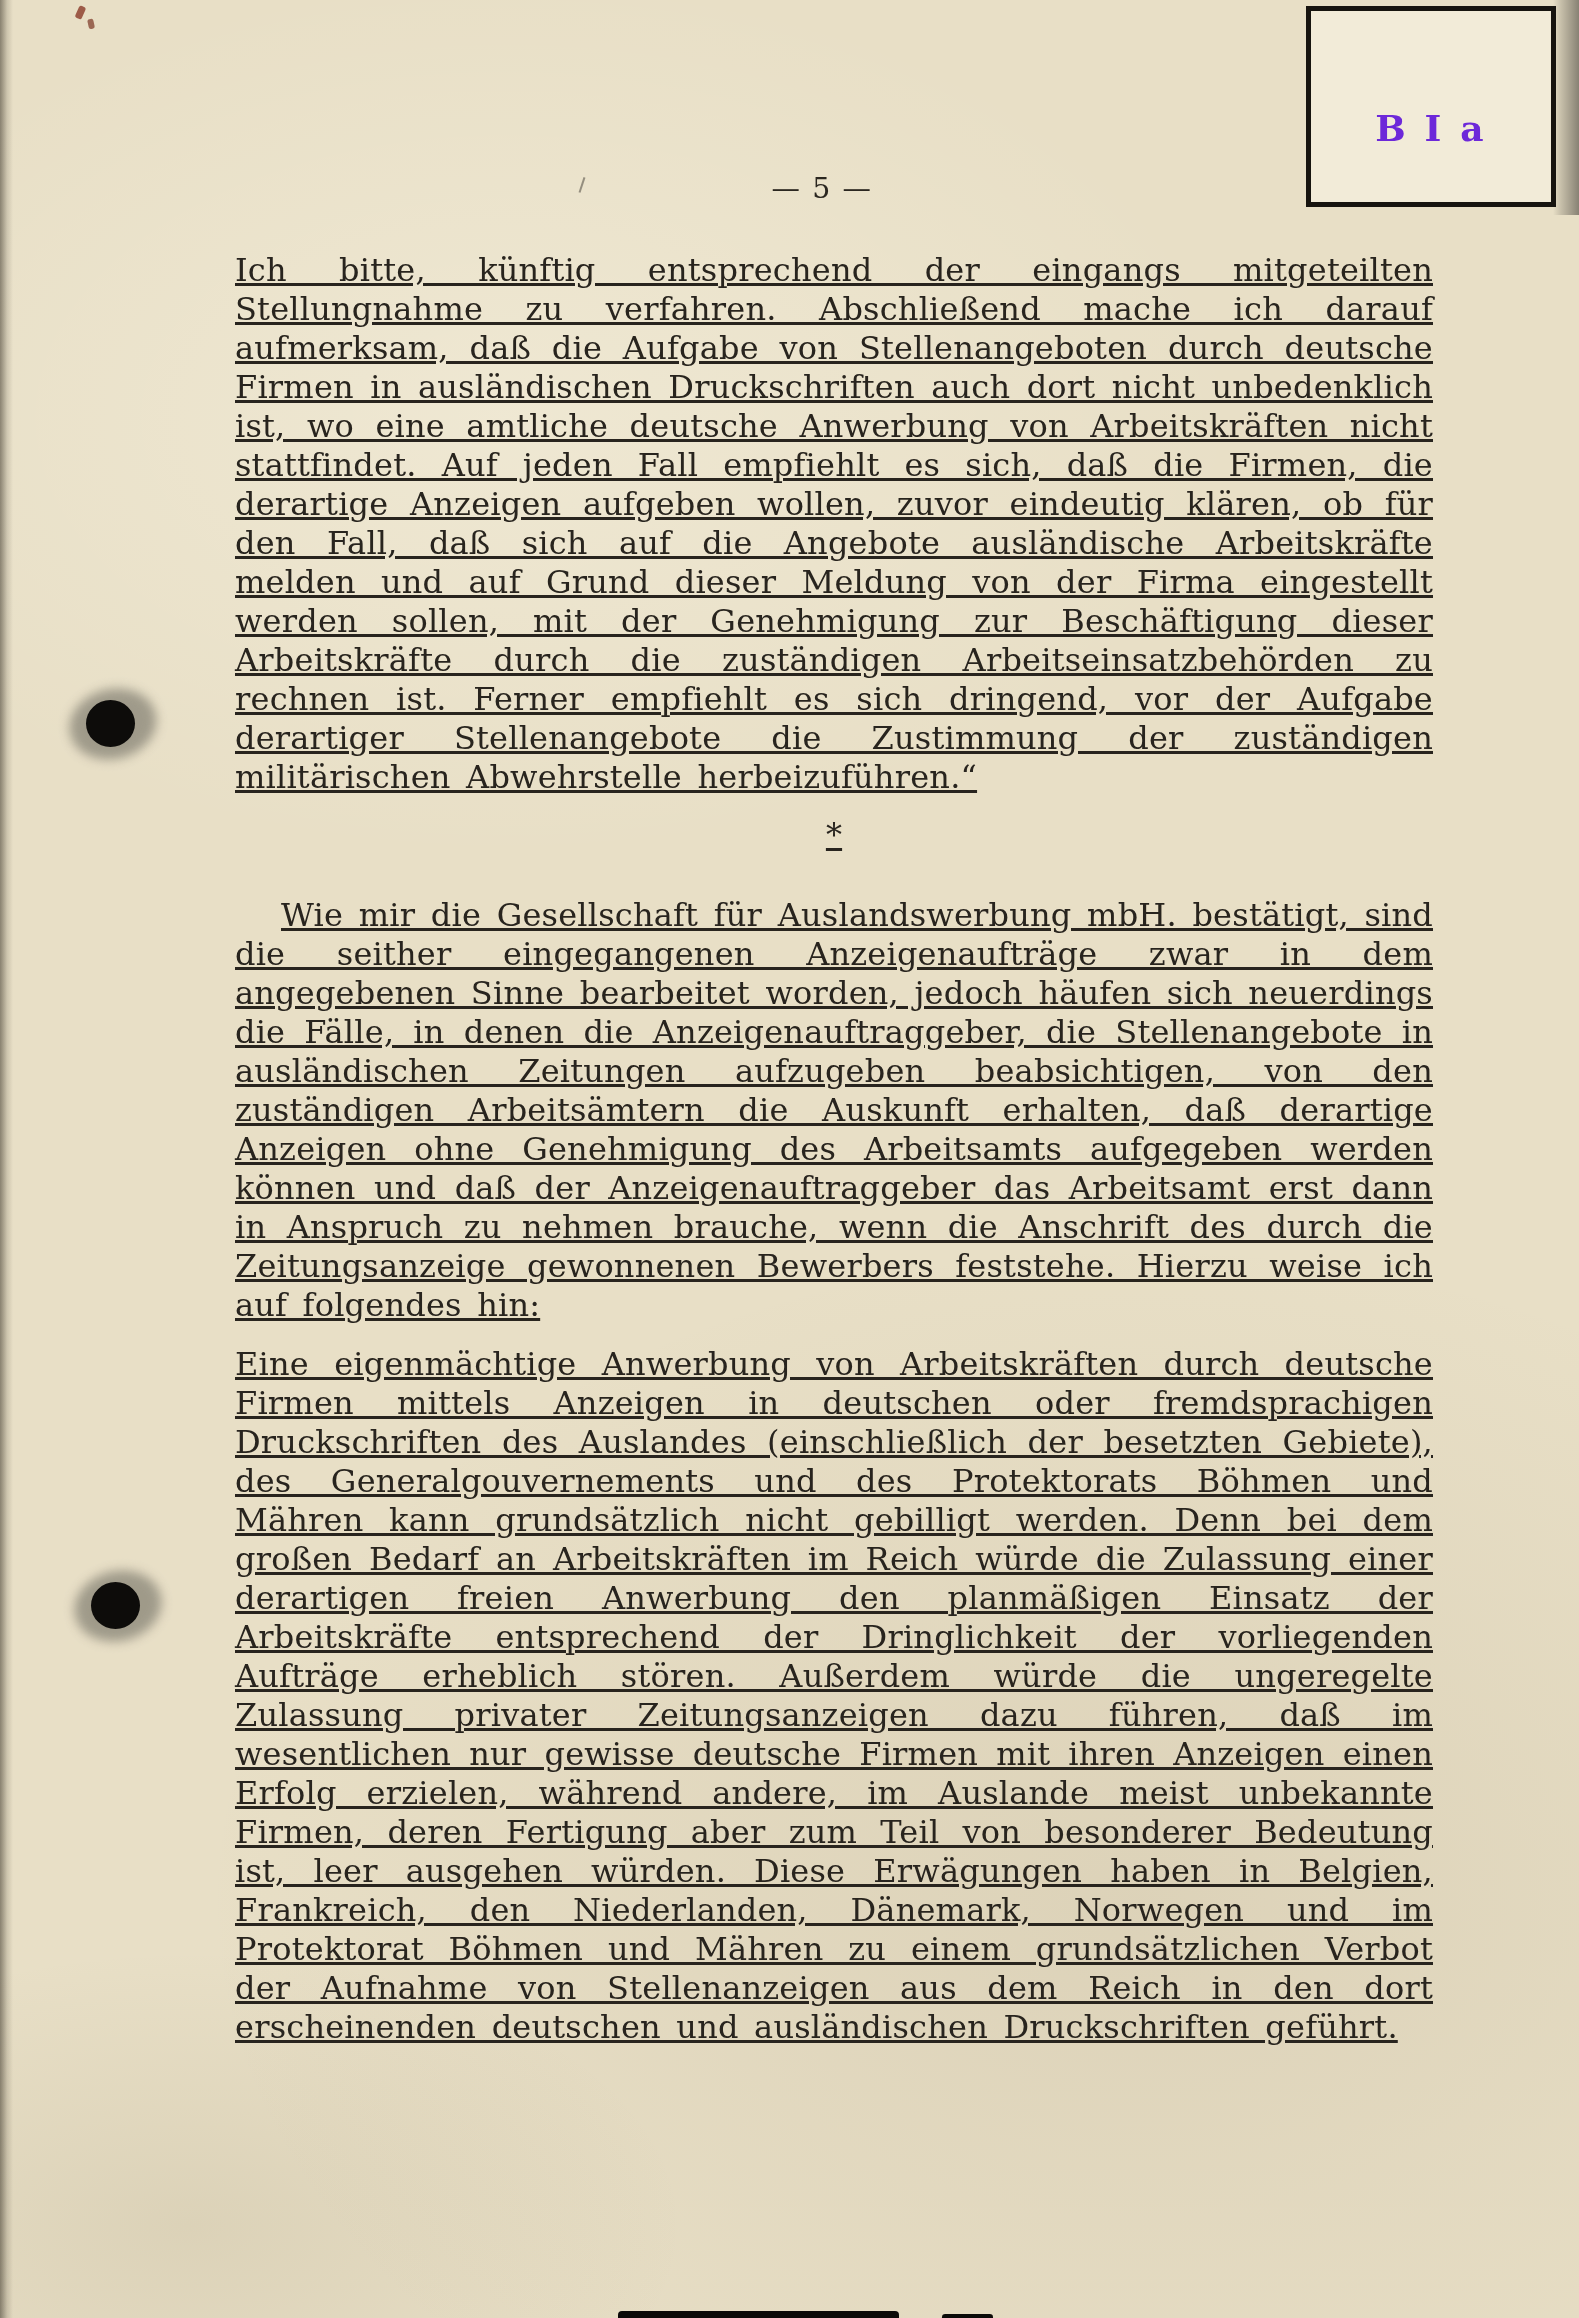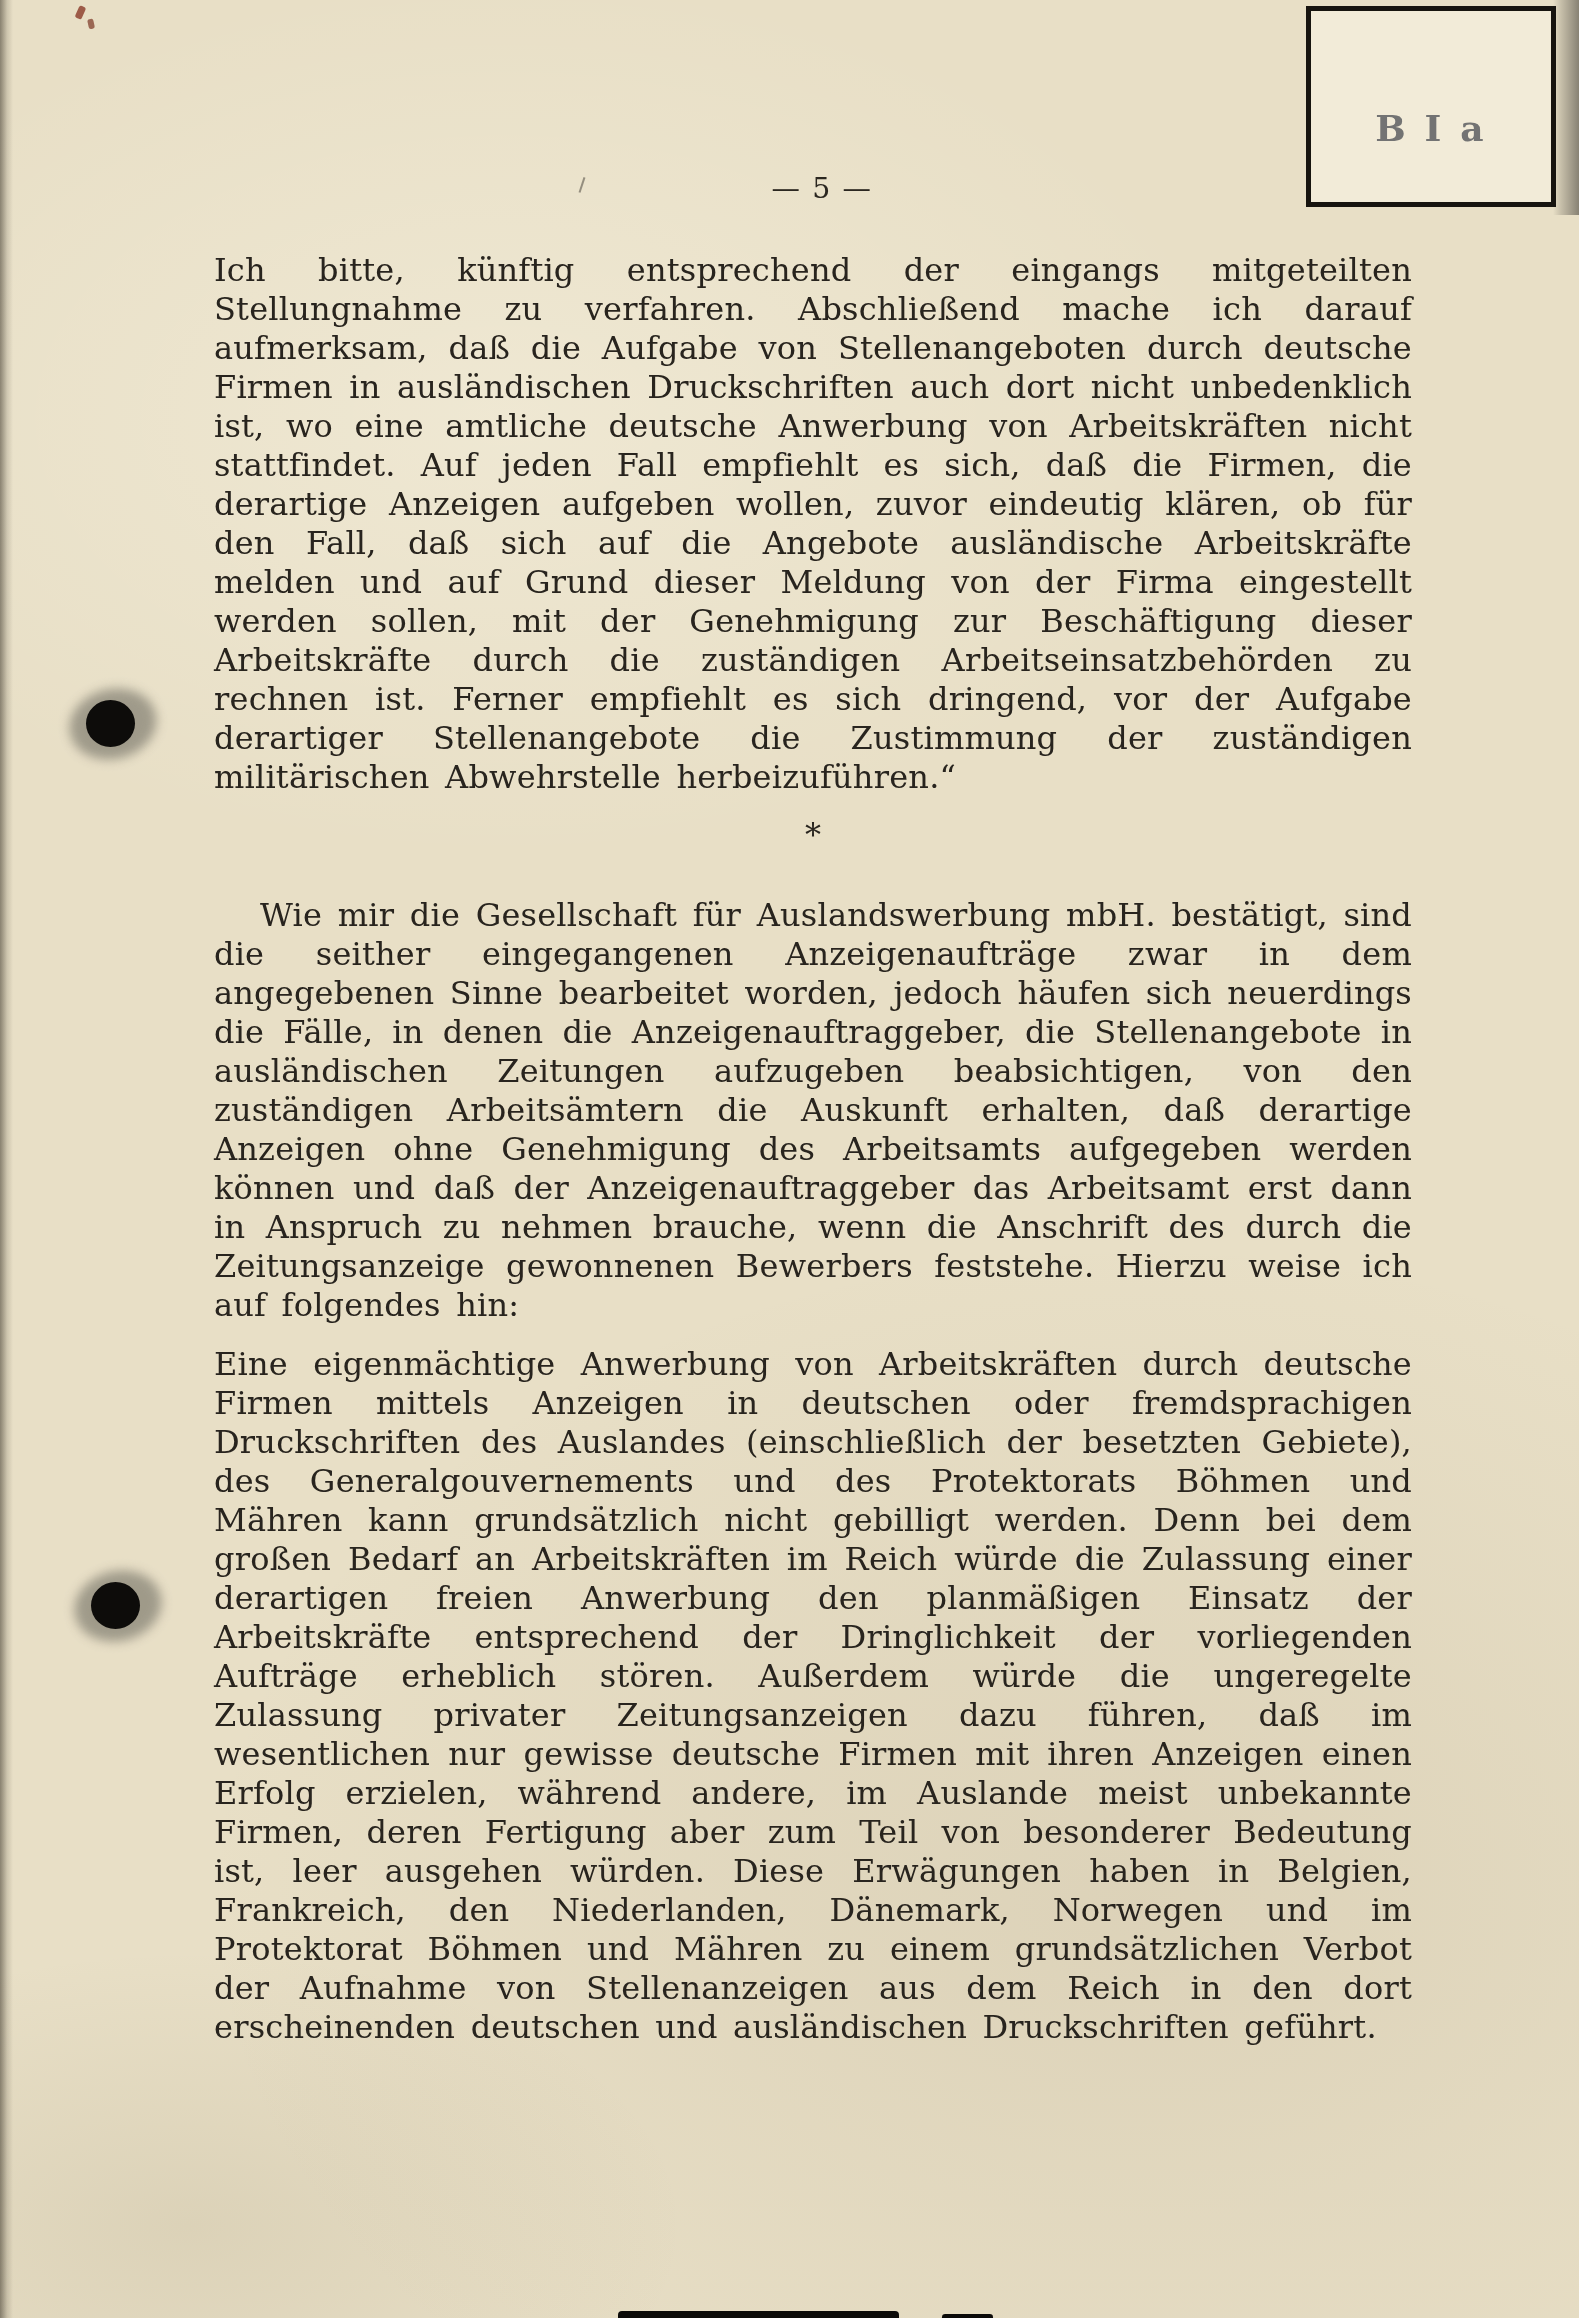"B I a" .corner-label { color: #737373 -> #6d28d9 }
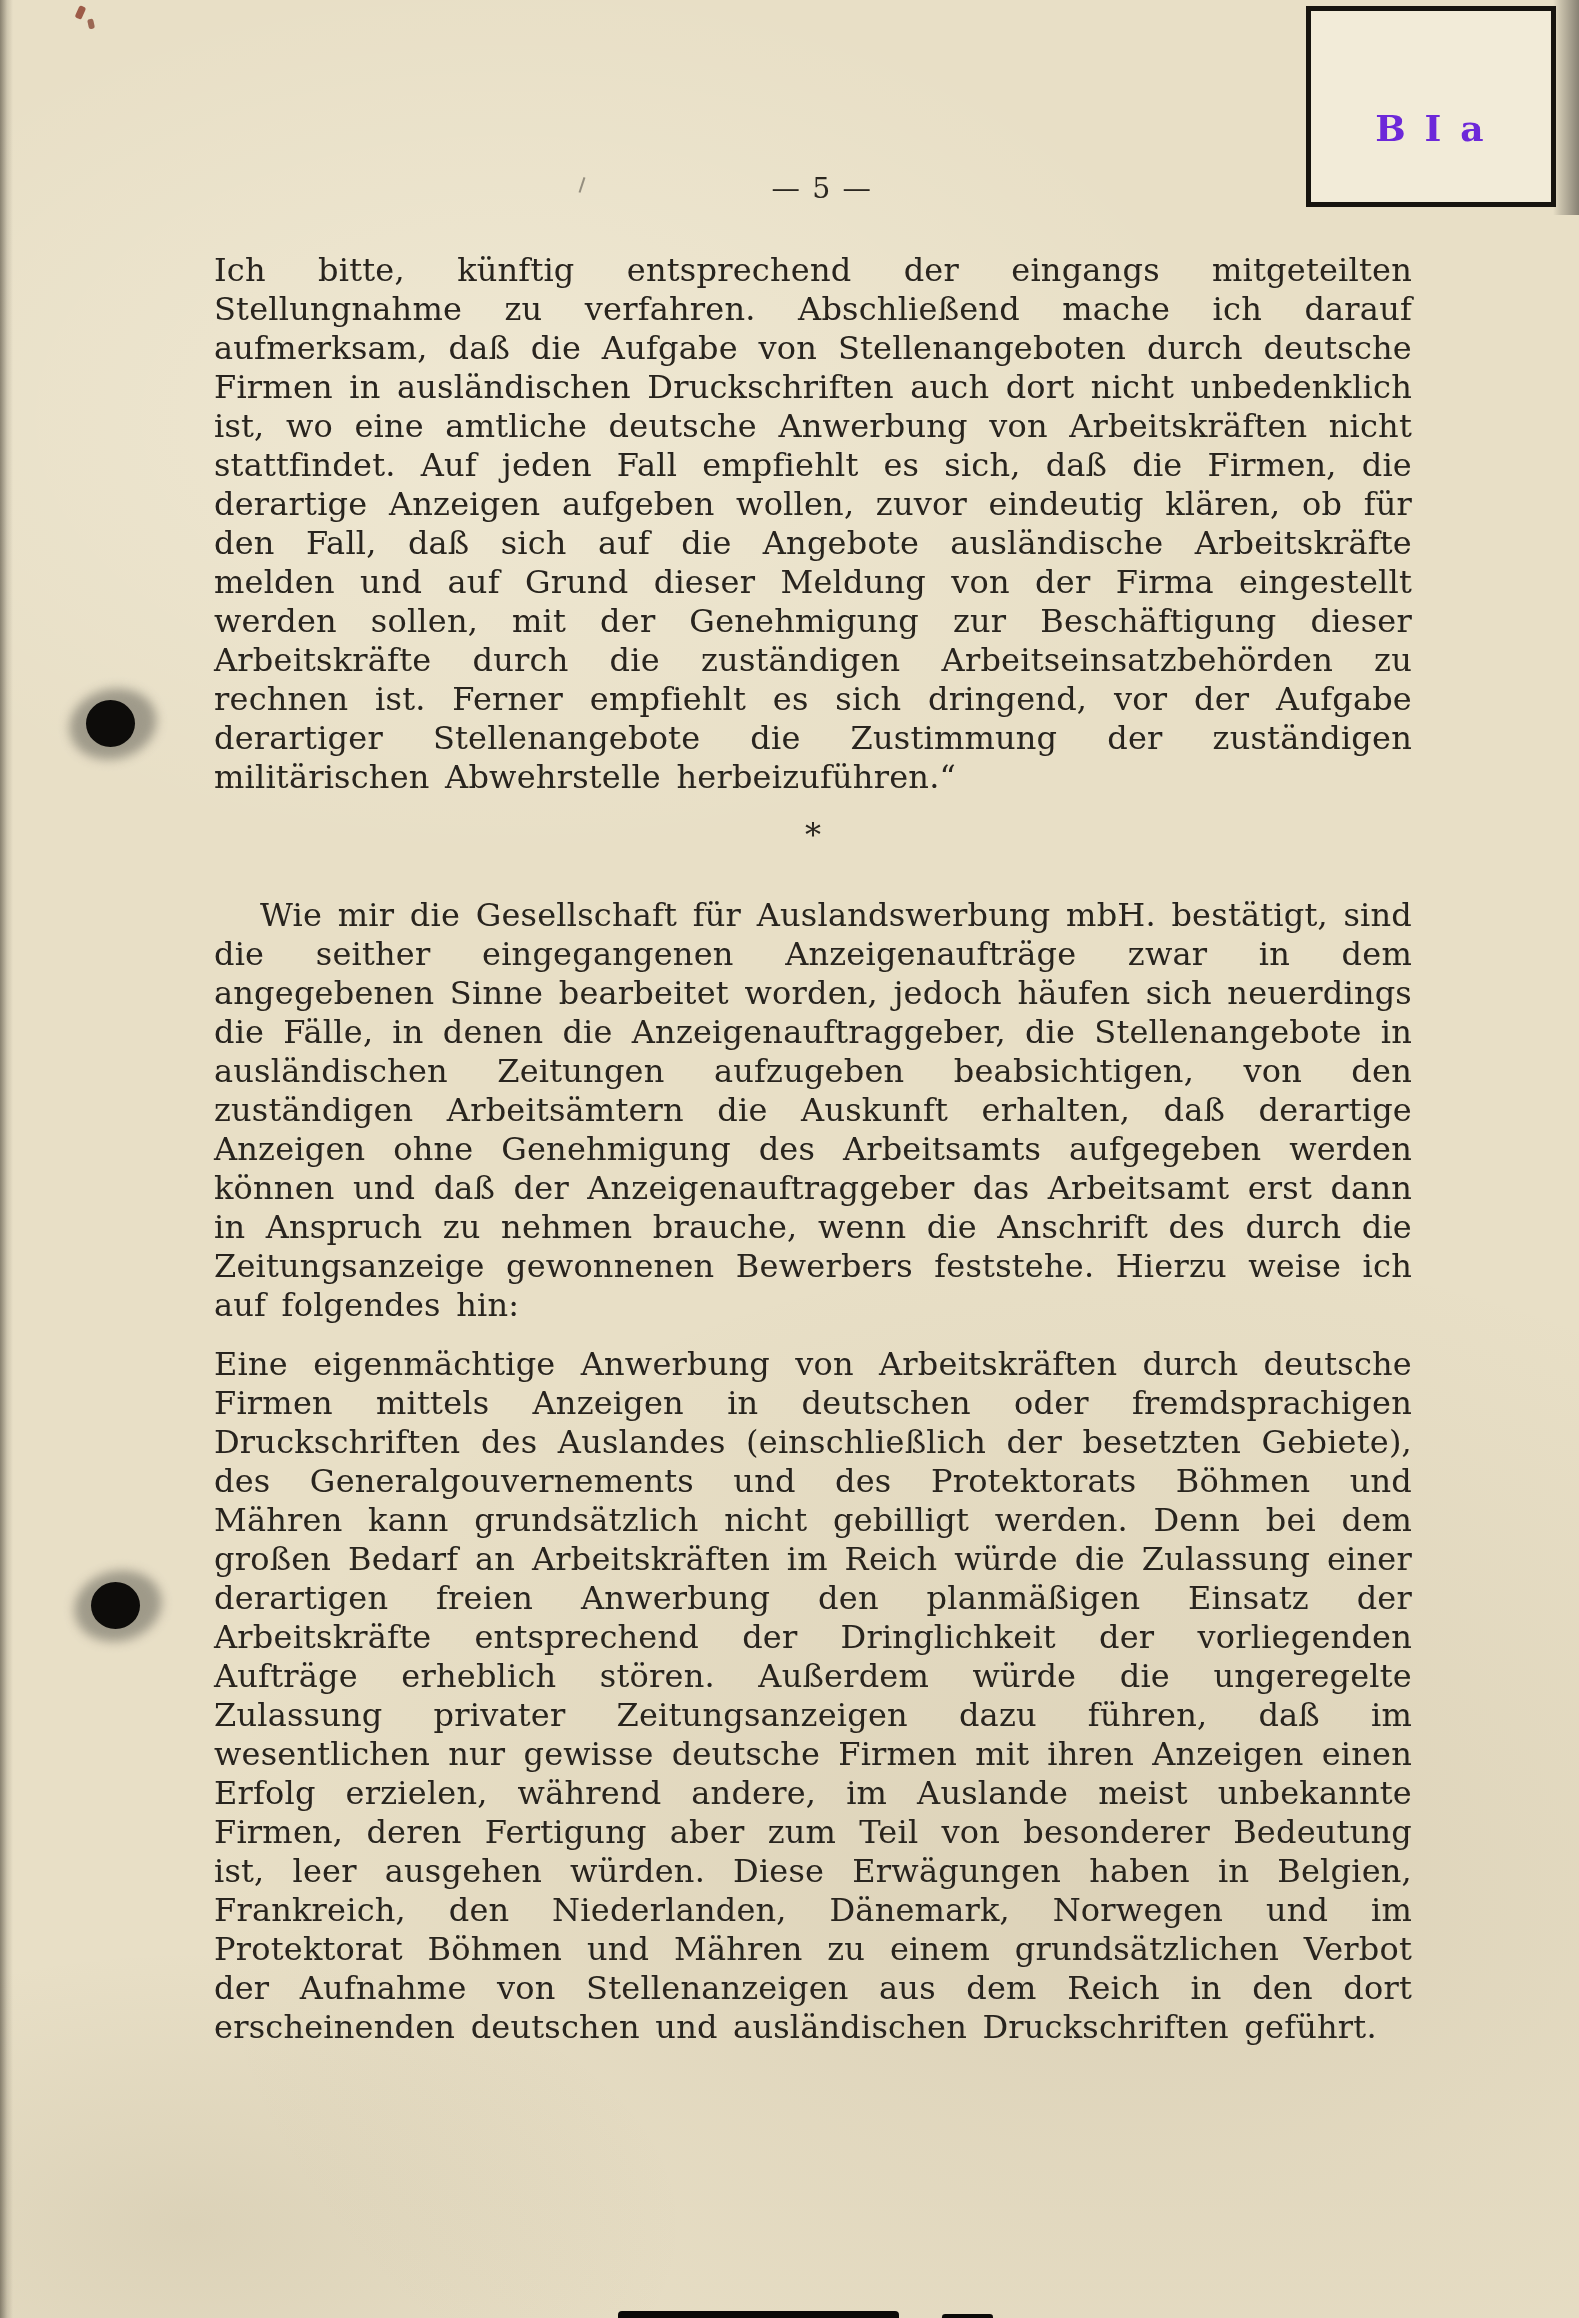"Ich bitte, künftig entsprechend der" .content { left: 214px -> 235px; text-decoration: none -> underline }
